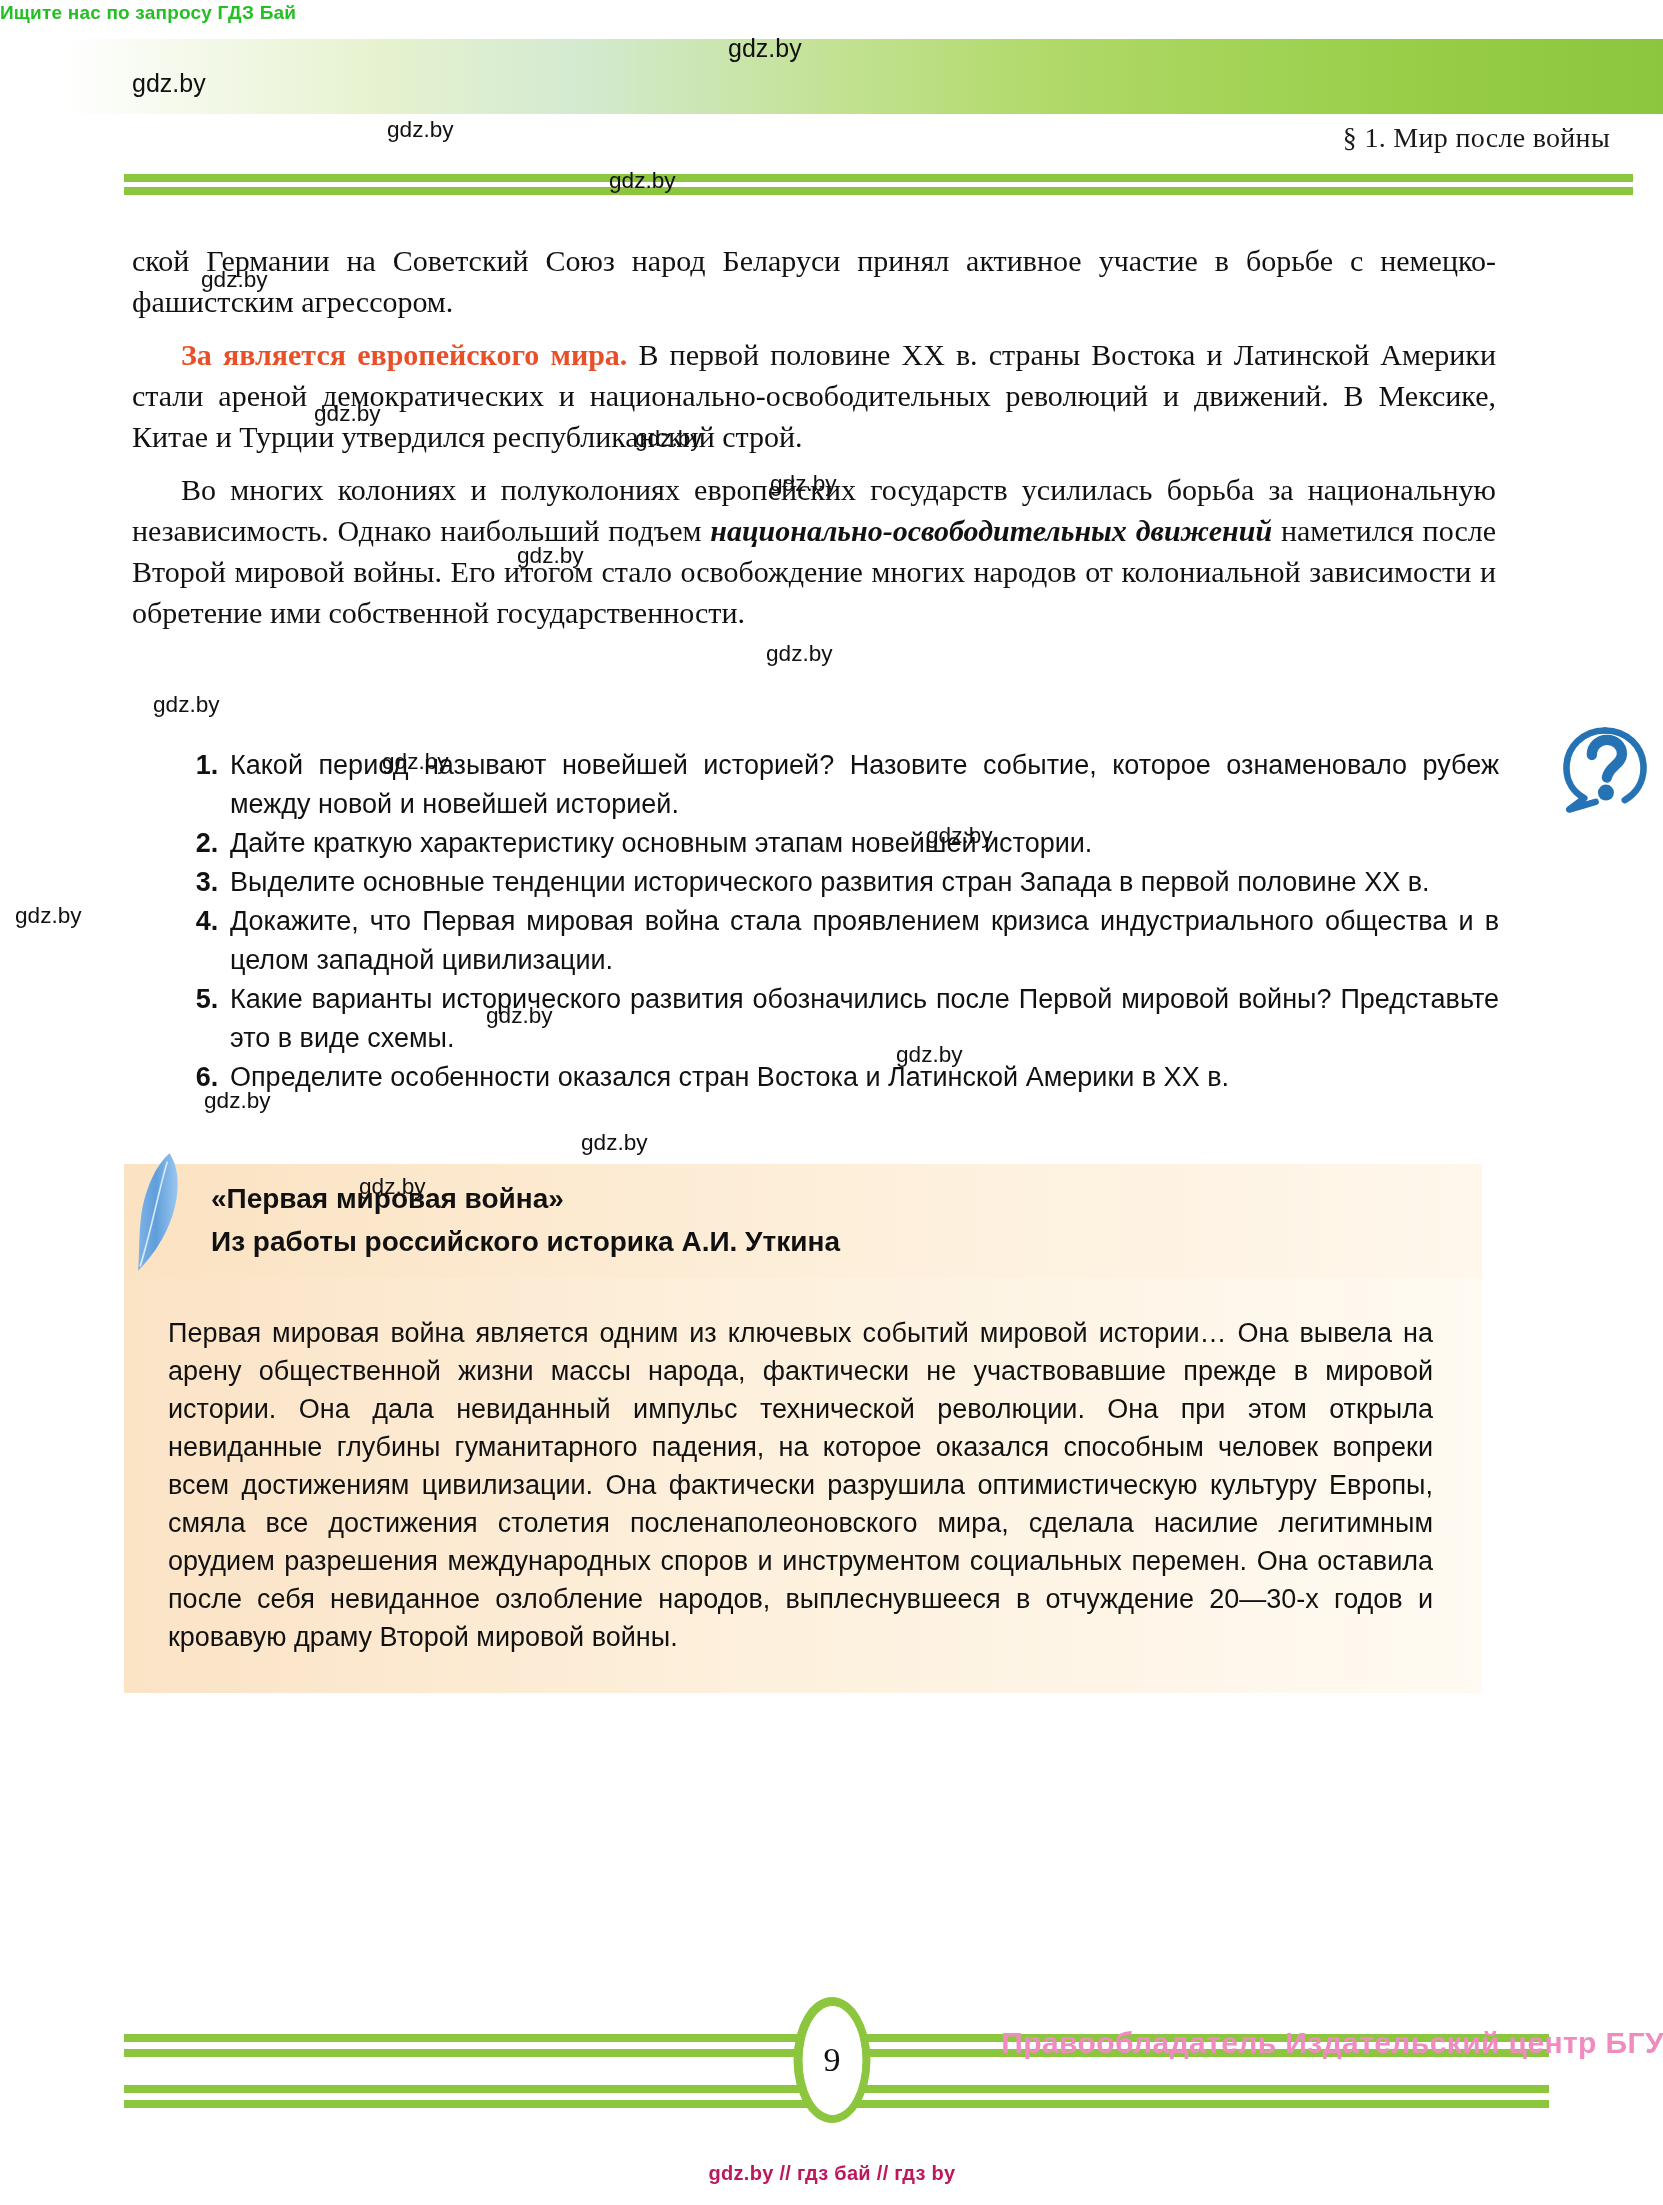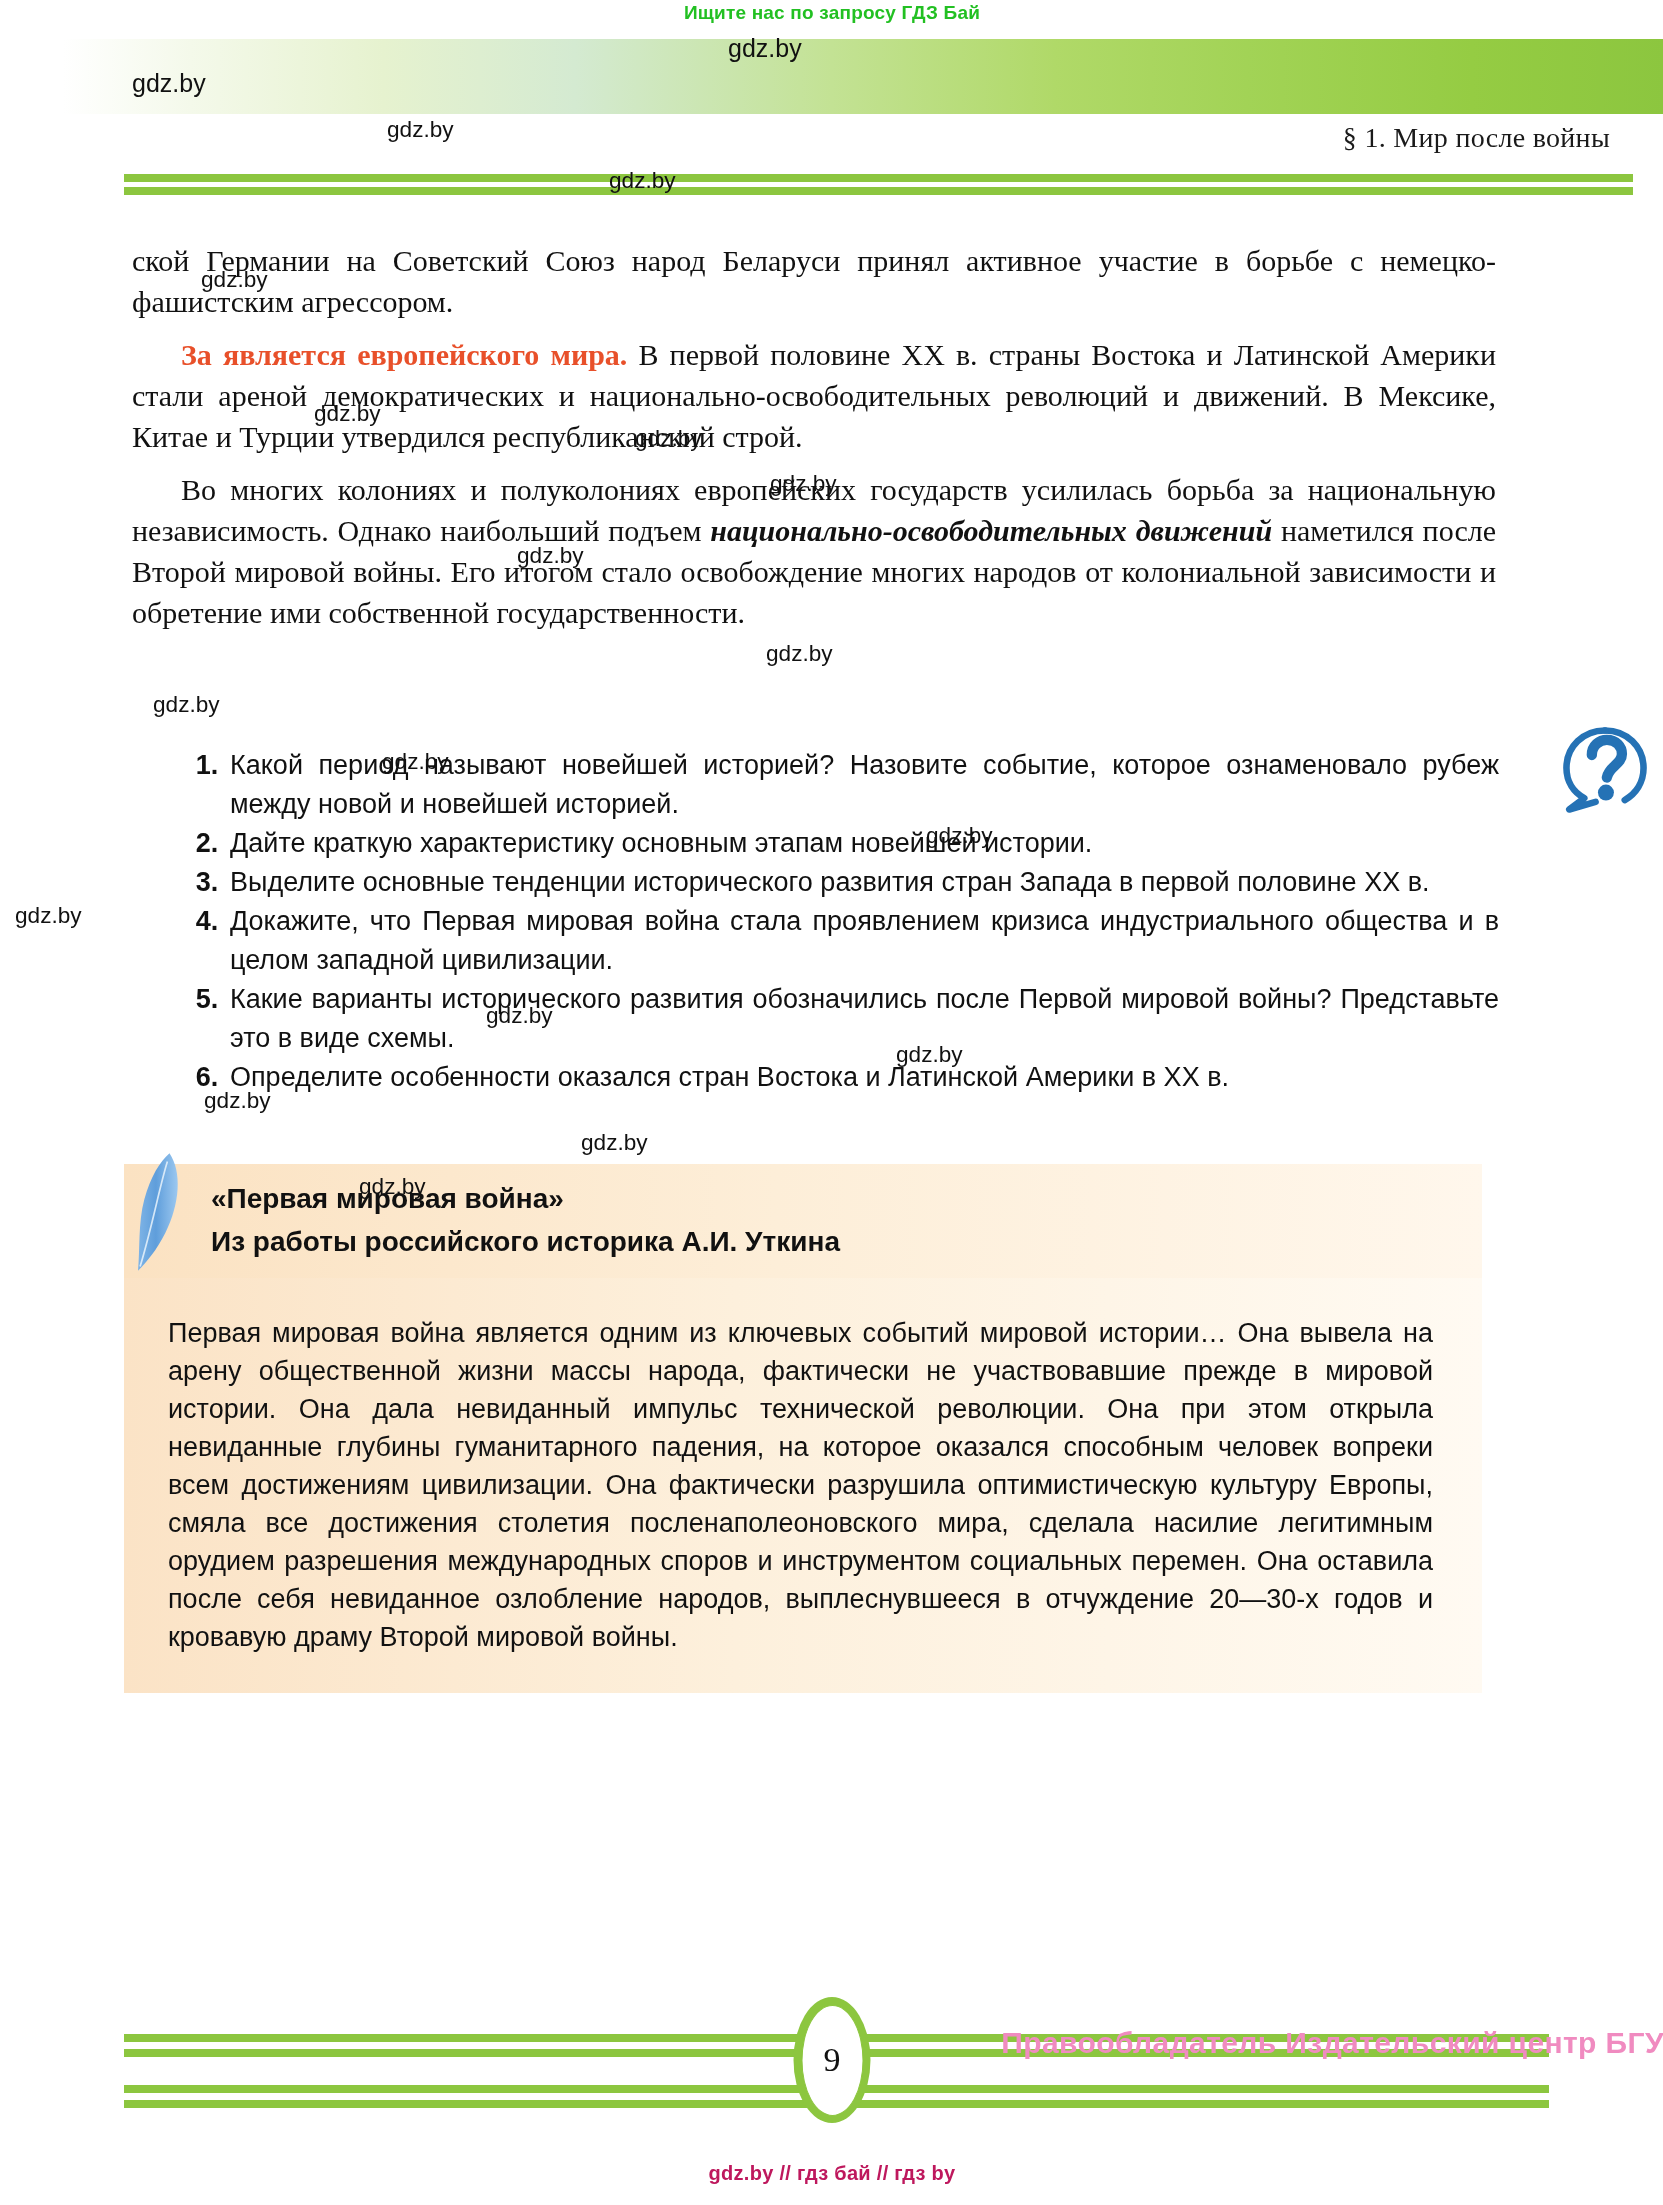"Ищите нас по запросу ГДЗ" .promo-line { text-align: center -> left }
